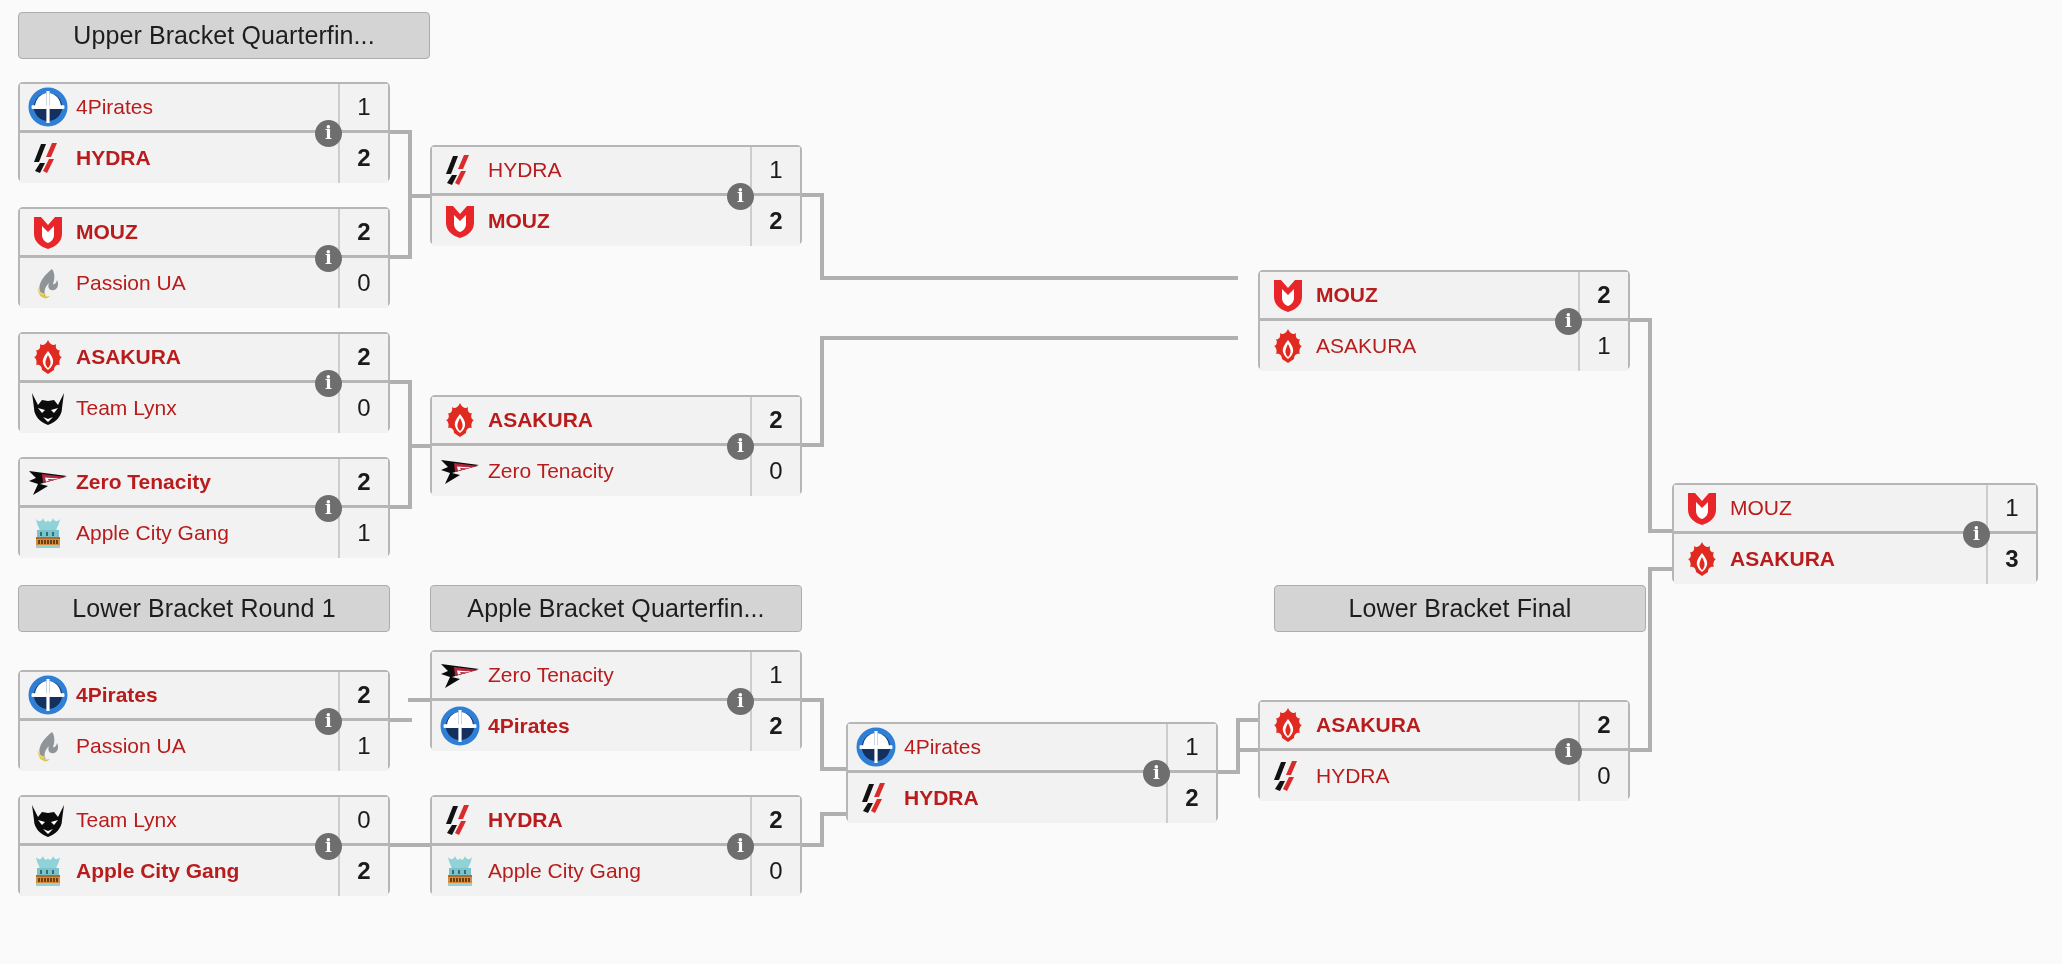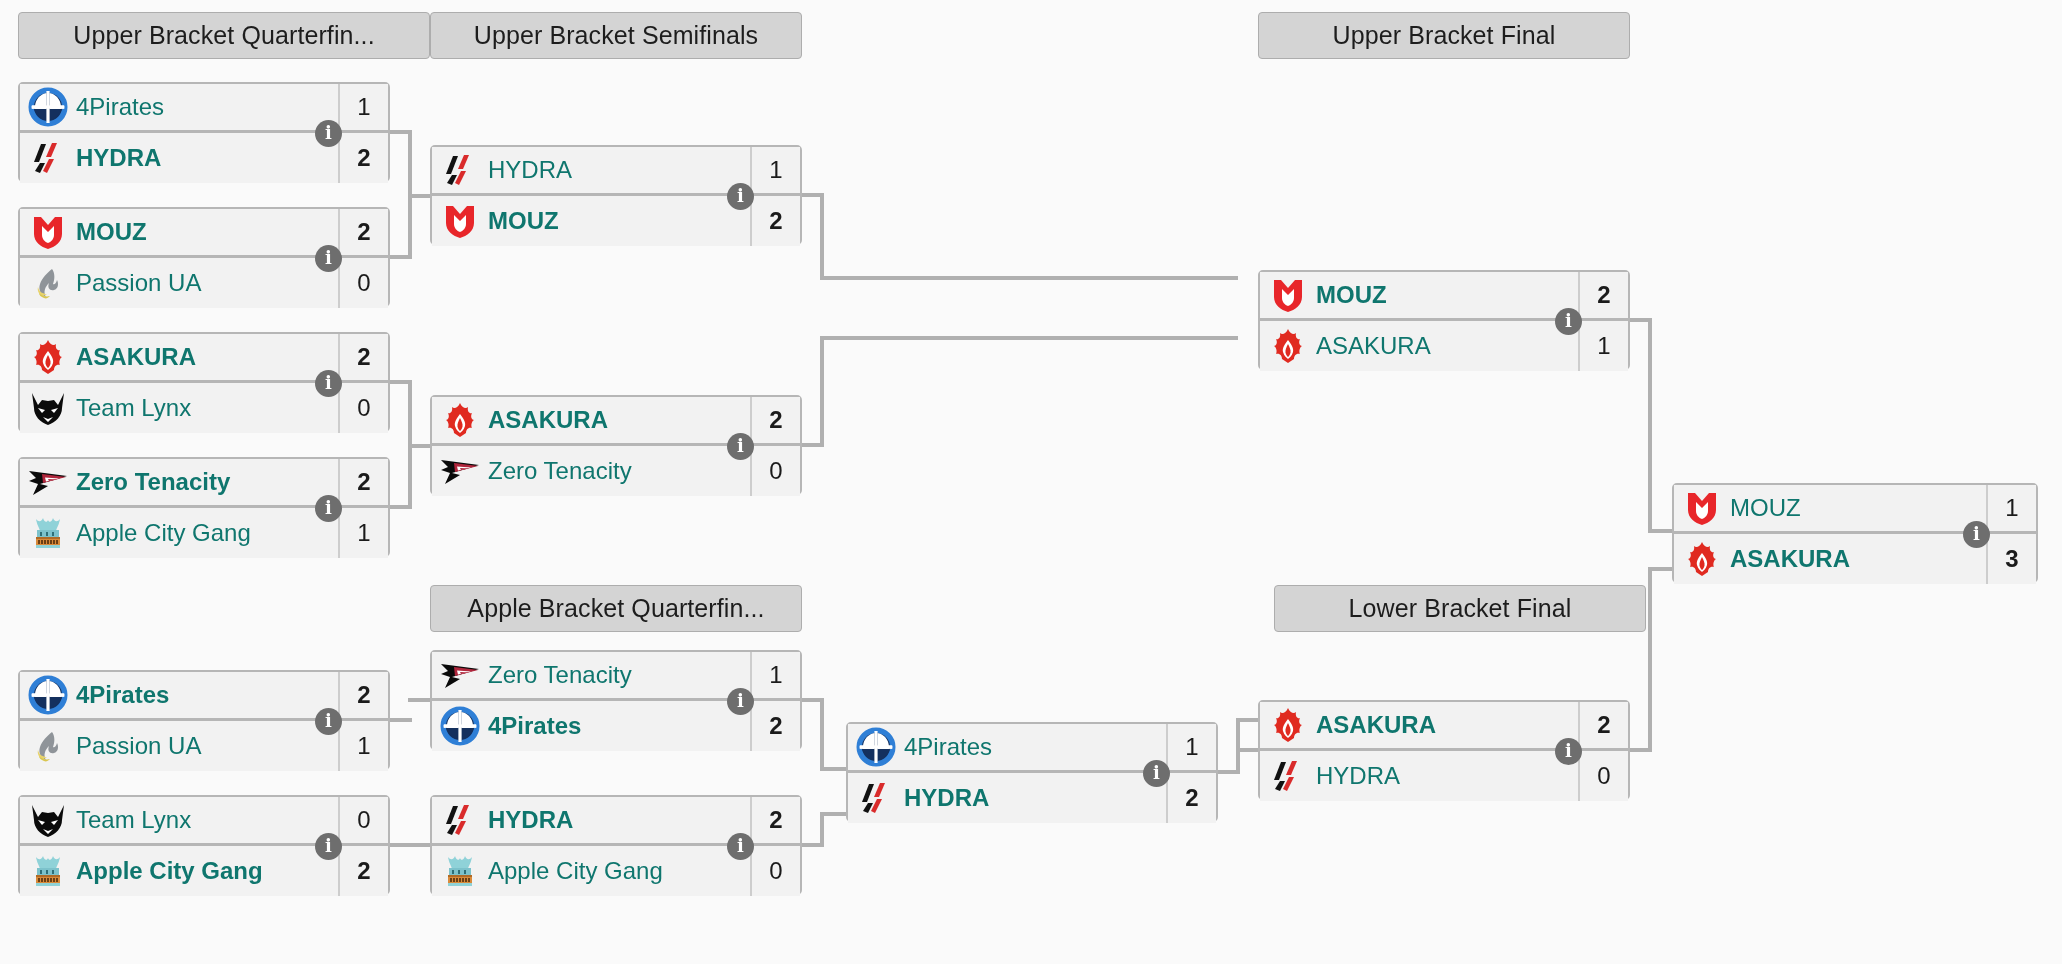"Upper Bracket Semifinals" div.round-header { html: <div> <span>Upper Bracket Semifinals</span> </div> -> none }
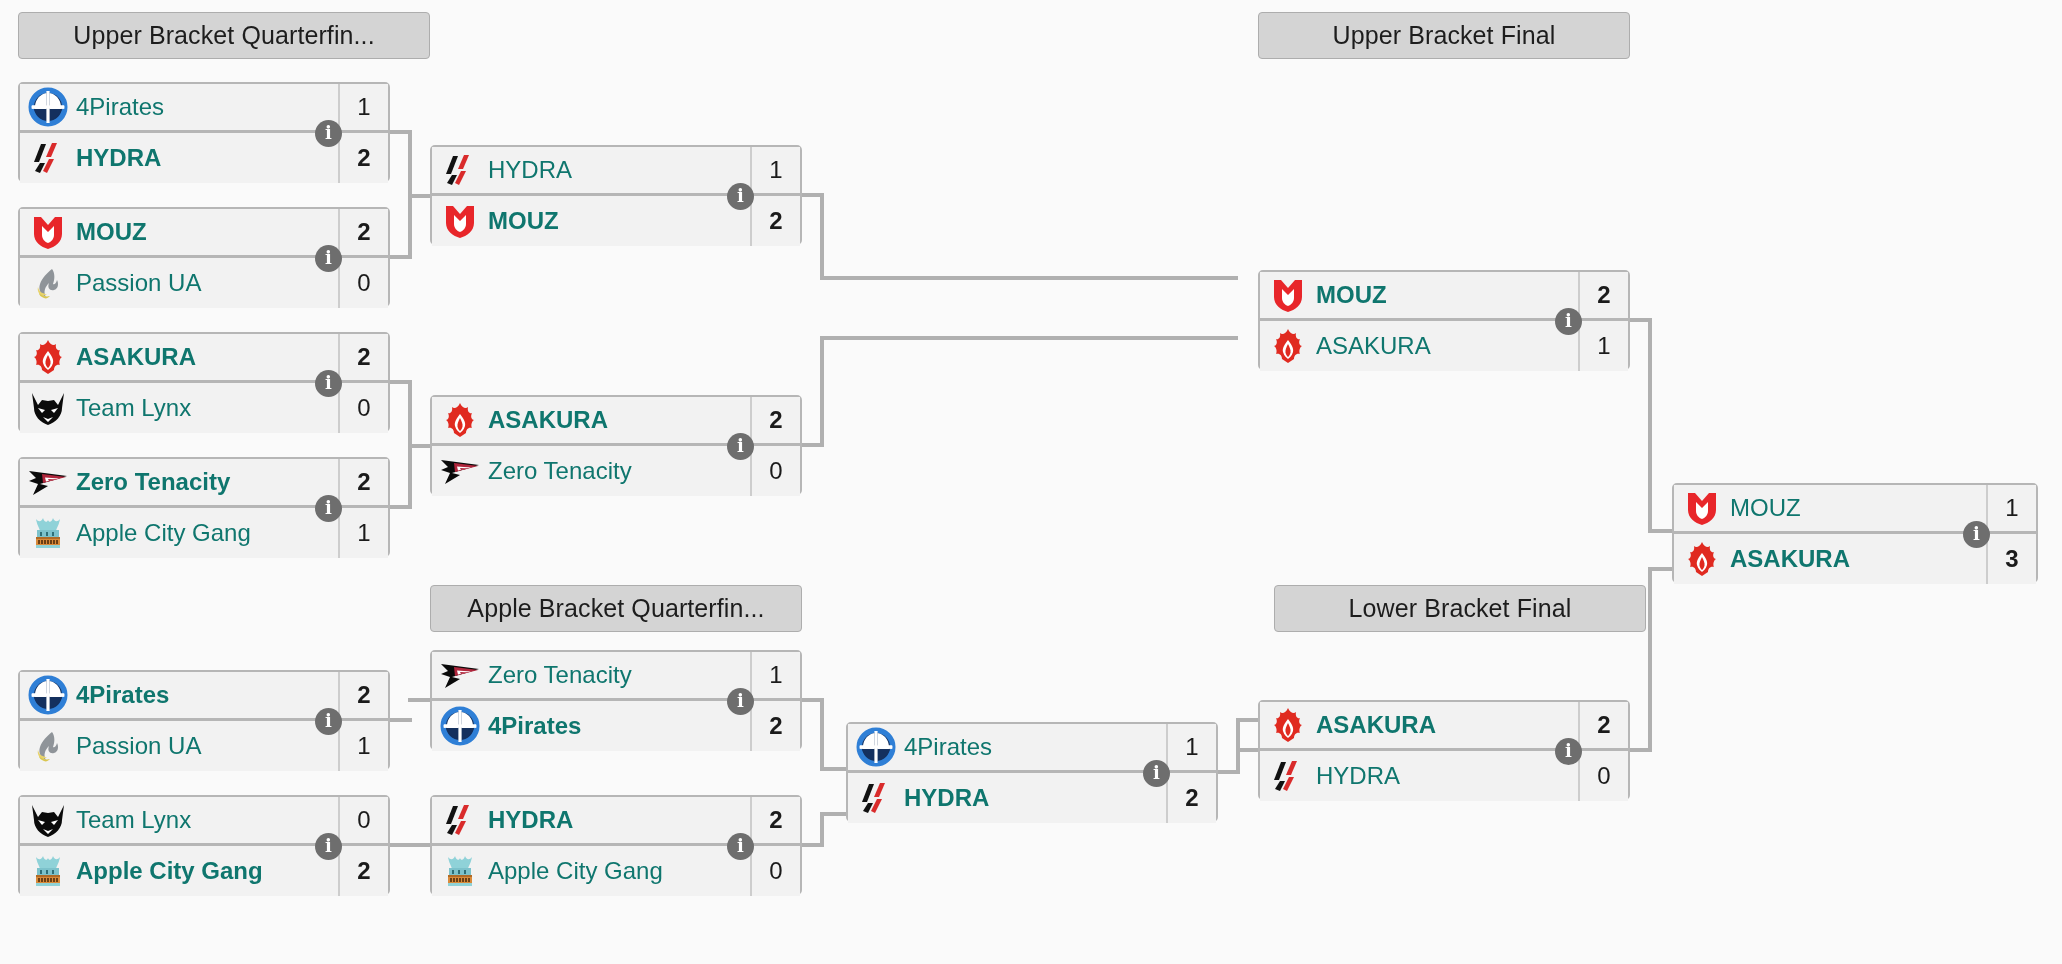"Upper Bracket Final" div.round-header { html: <div> <span>Upper Bracket Final</span> </div> -> none }
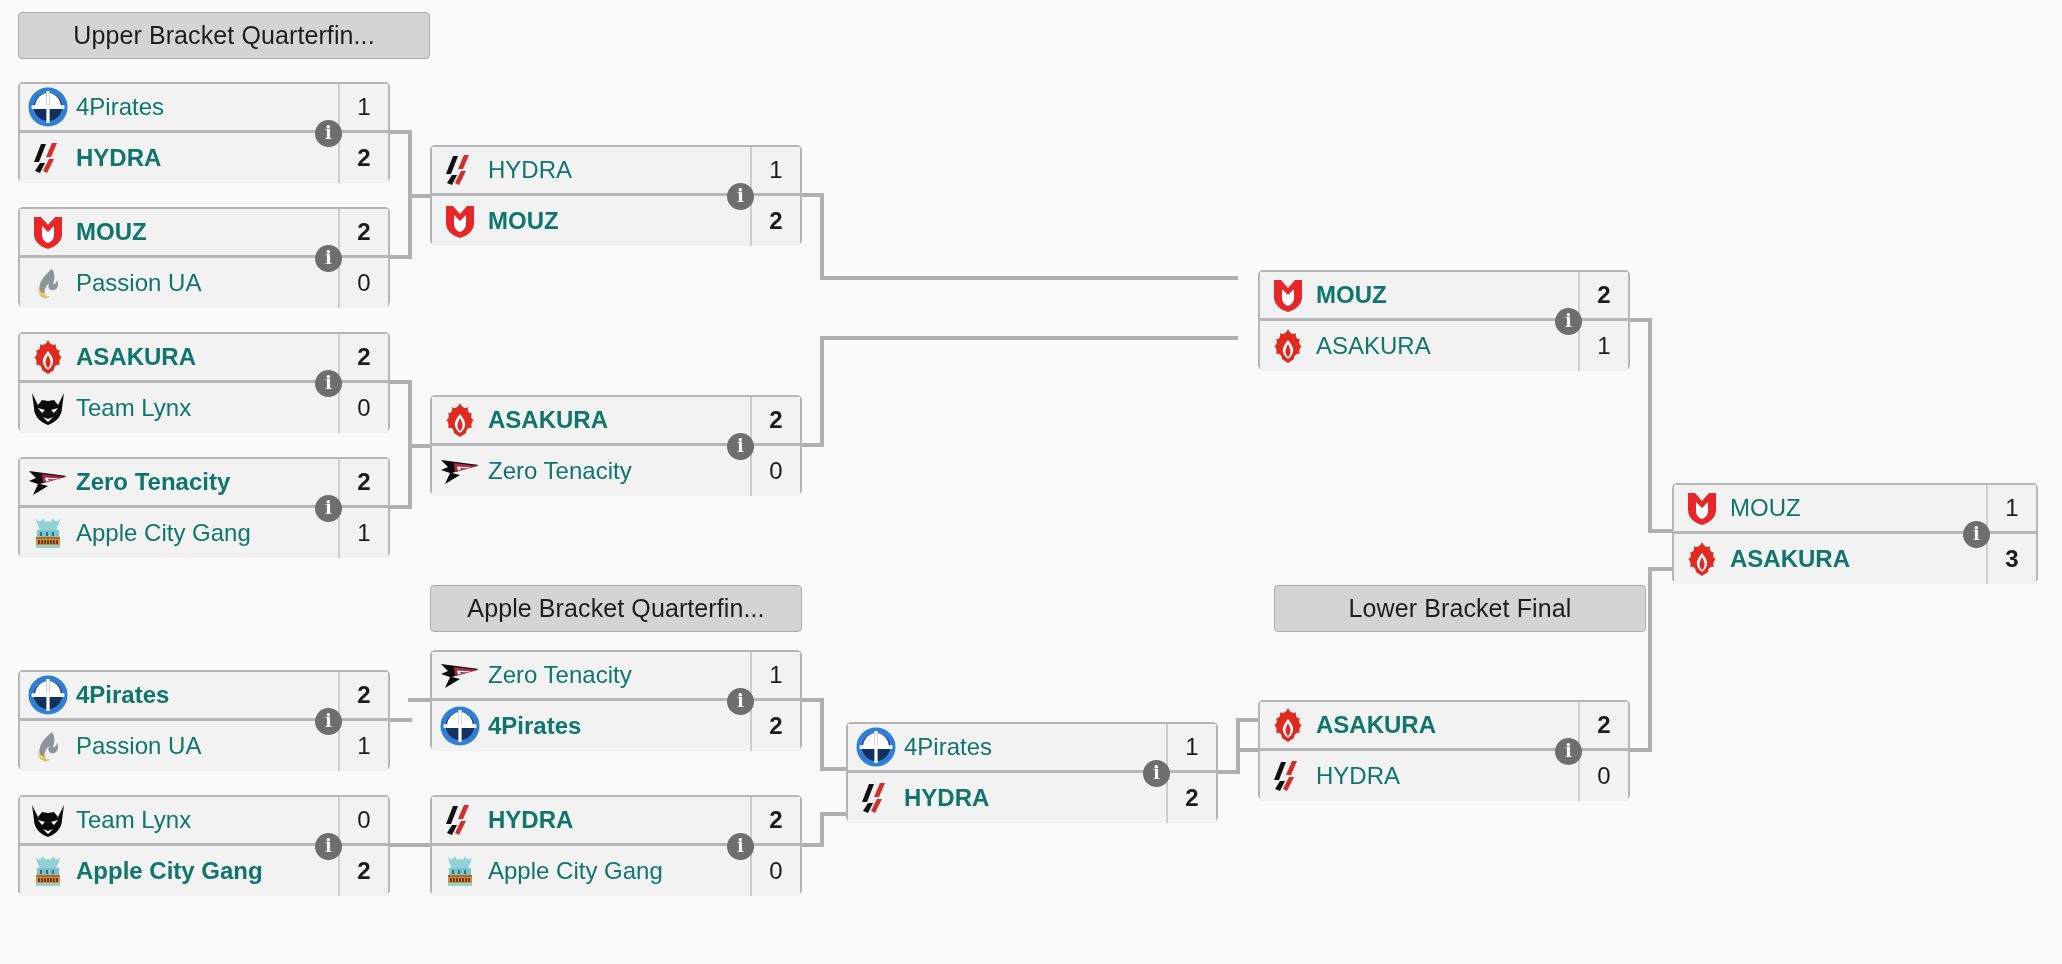"4Pirates" .tname { color: #0f766e -> #b91c1c; font-size: 24px -> 21px }
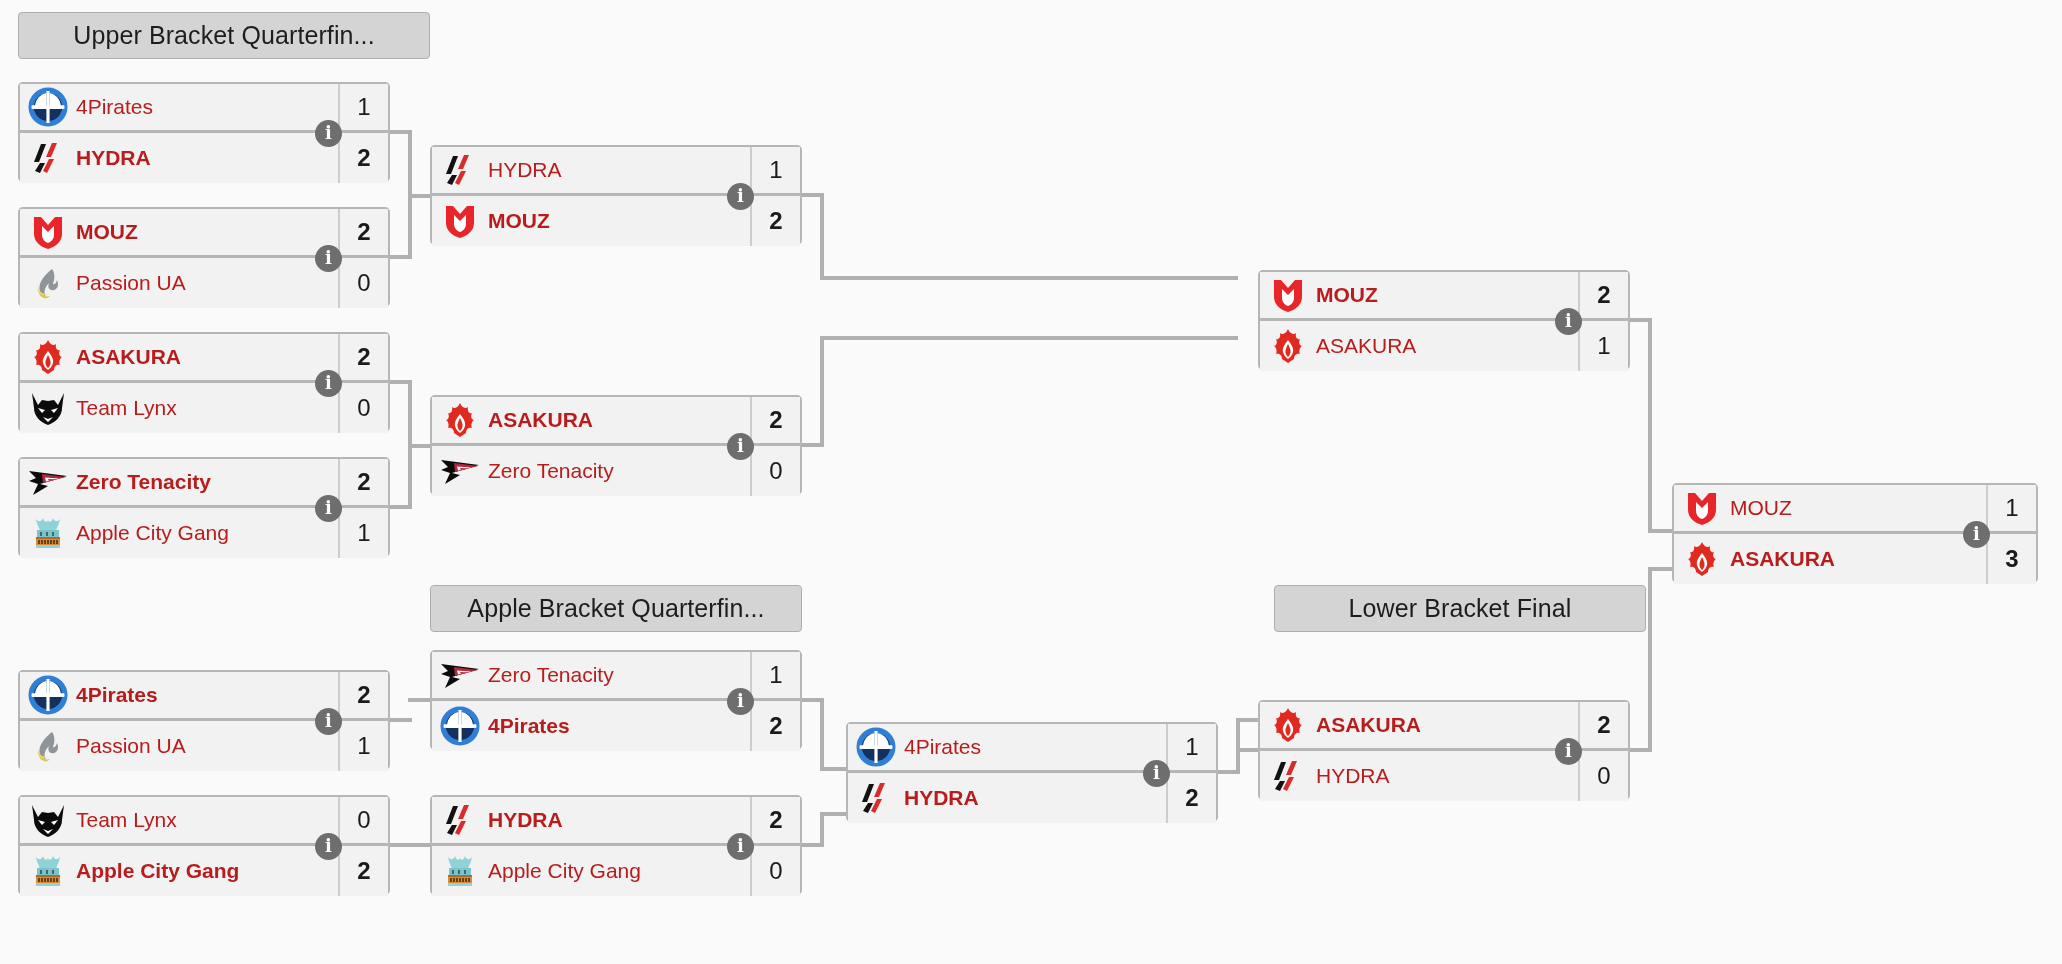"Lower Bracket Round 1" div.round-header { html: none -> <div> <span>Lower Bracket Round 1</span> </div> }
